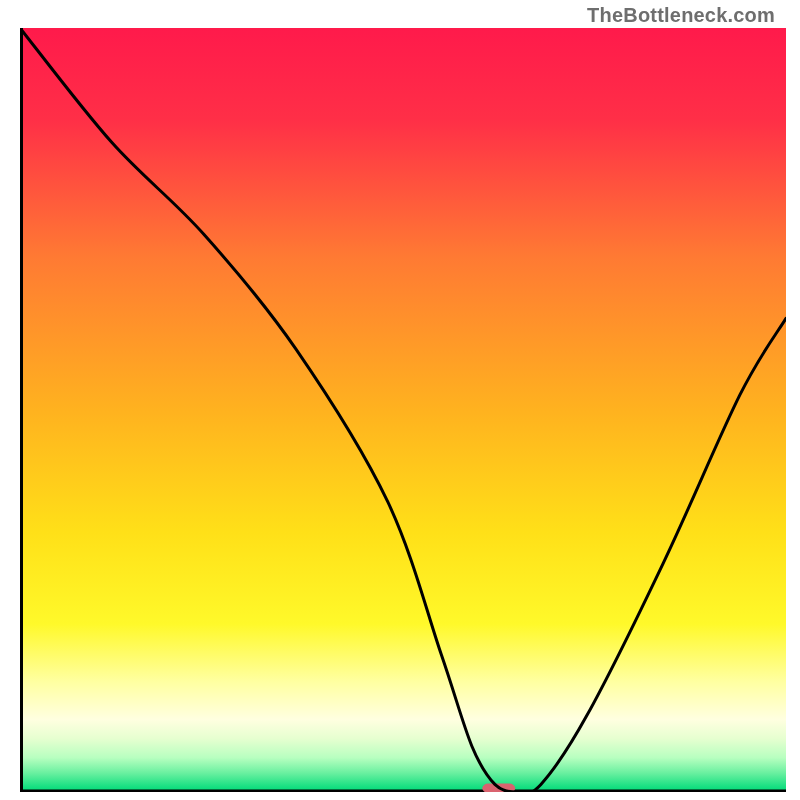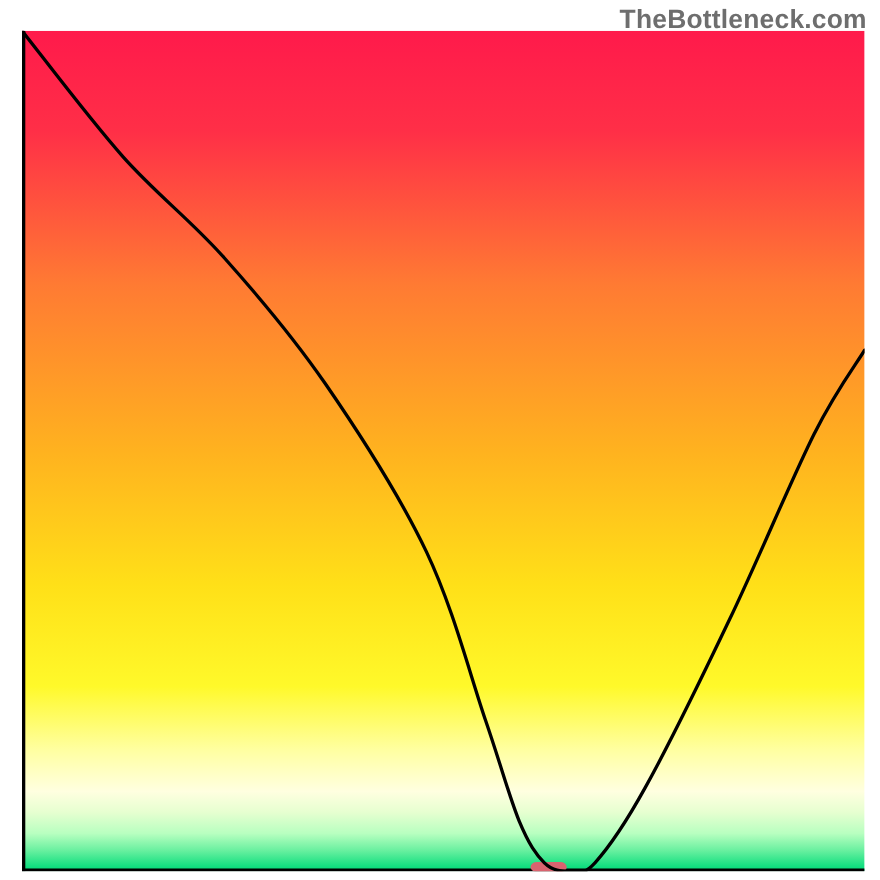"TheBottleneck.com" .attribution { font-size: 24px -> 20px; right: 12px -> 25px }
